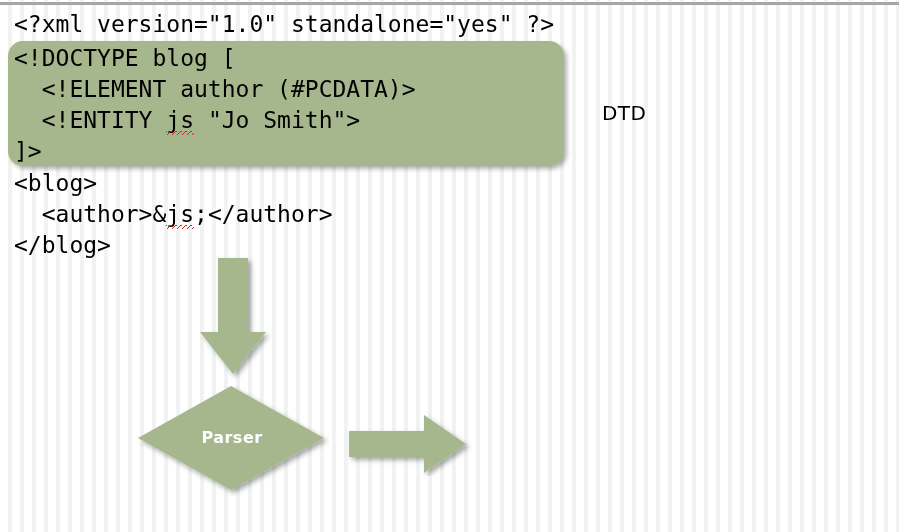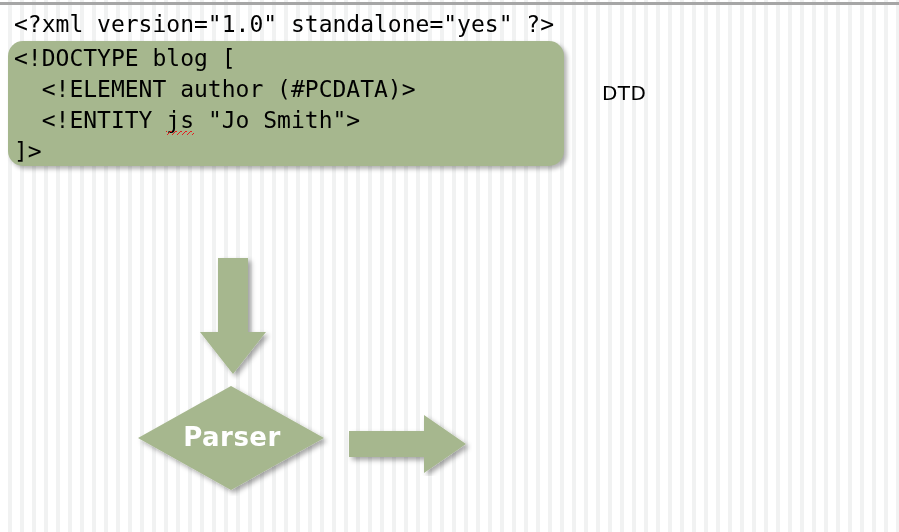"DTD" #dtd-caption { top: 81px -> 101px }
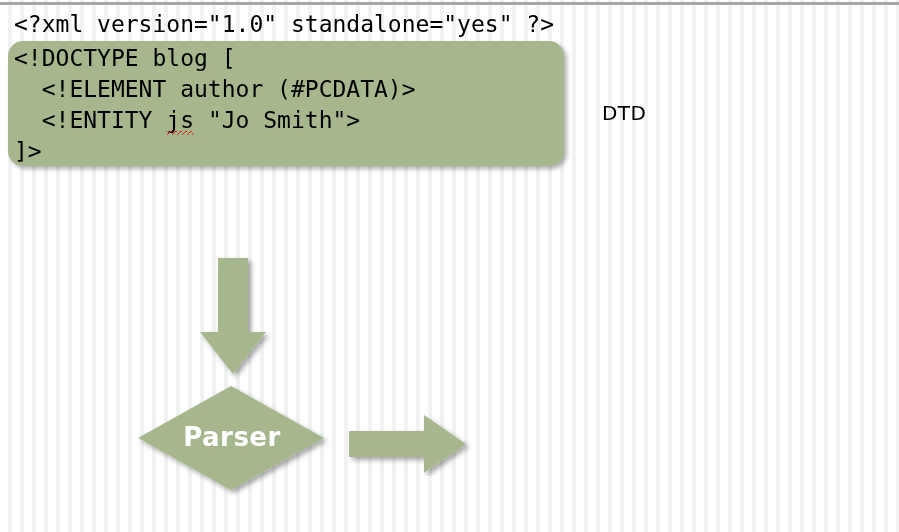"<blog> <author>&js;</author> </blog>" div.mono { html: none -> <div><span>&lt;blog&gt;</span> <span> &lt;author&gt;&amp;</span><span>js</span><span>;&lt;/author&gt;</span> <span>&lt;/blog&gt;</span></div> }
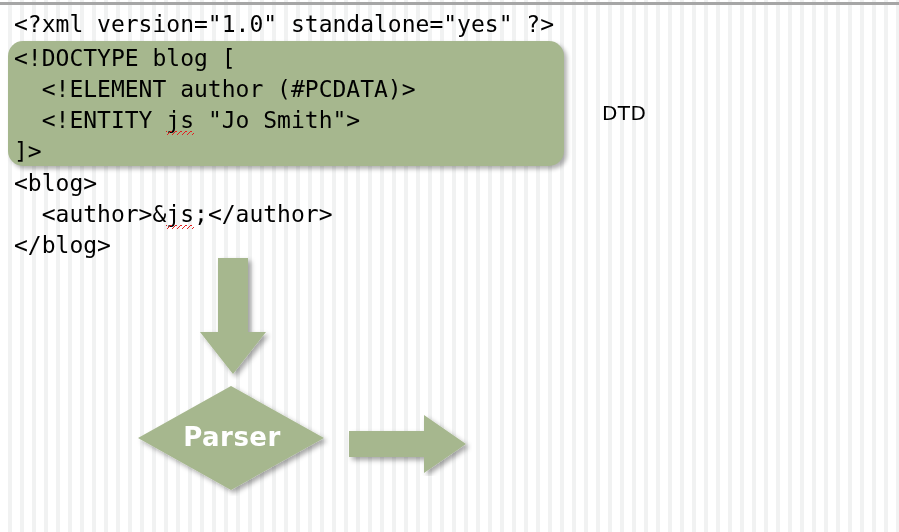"Parser" #parser-label { font-size: 26px -> 16px }
